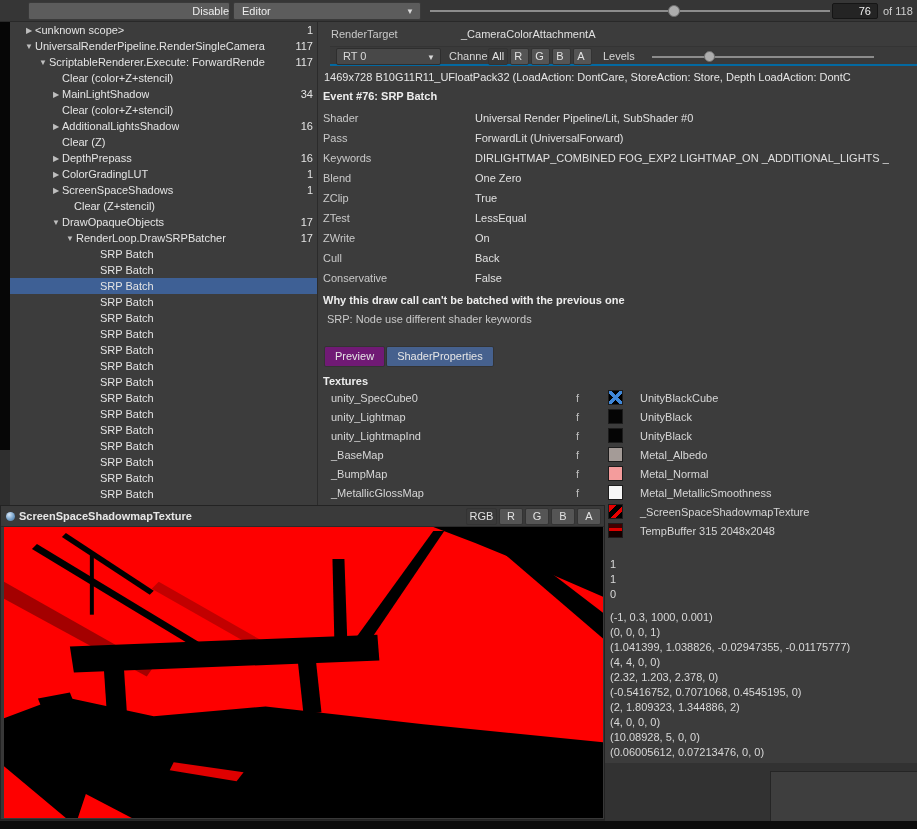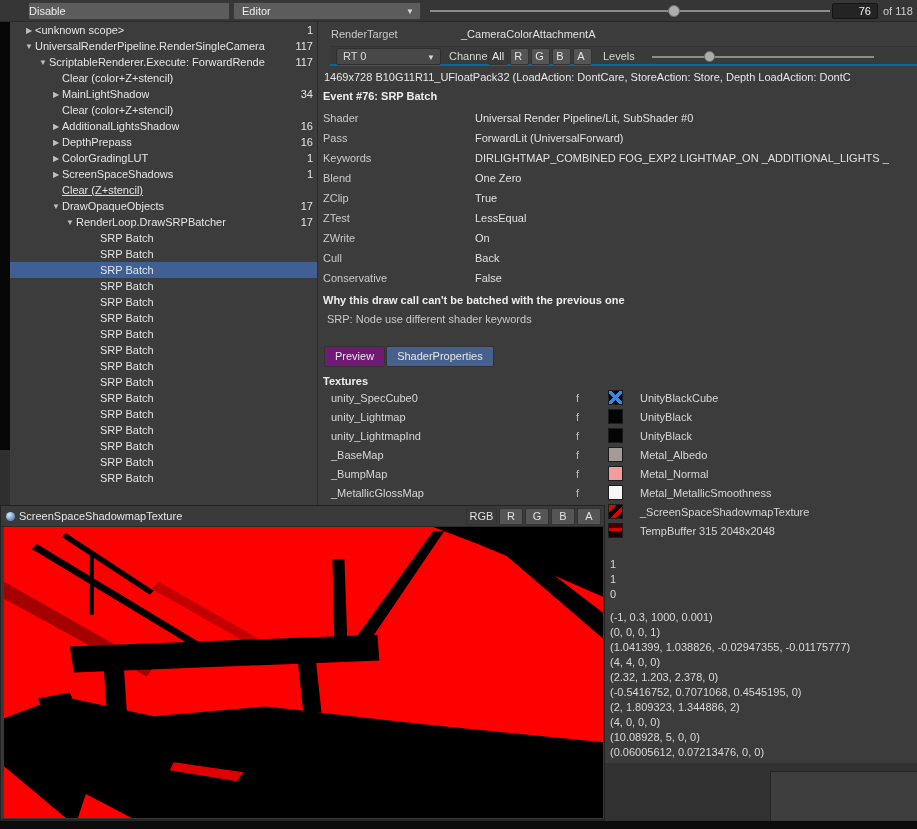"Disable" #disable-btn { text-align: left -> right }
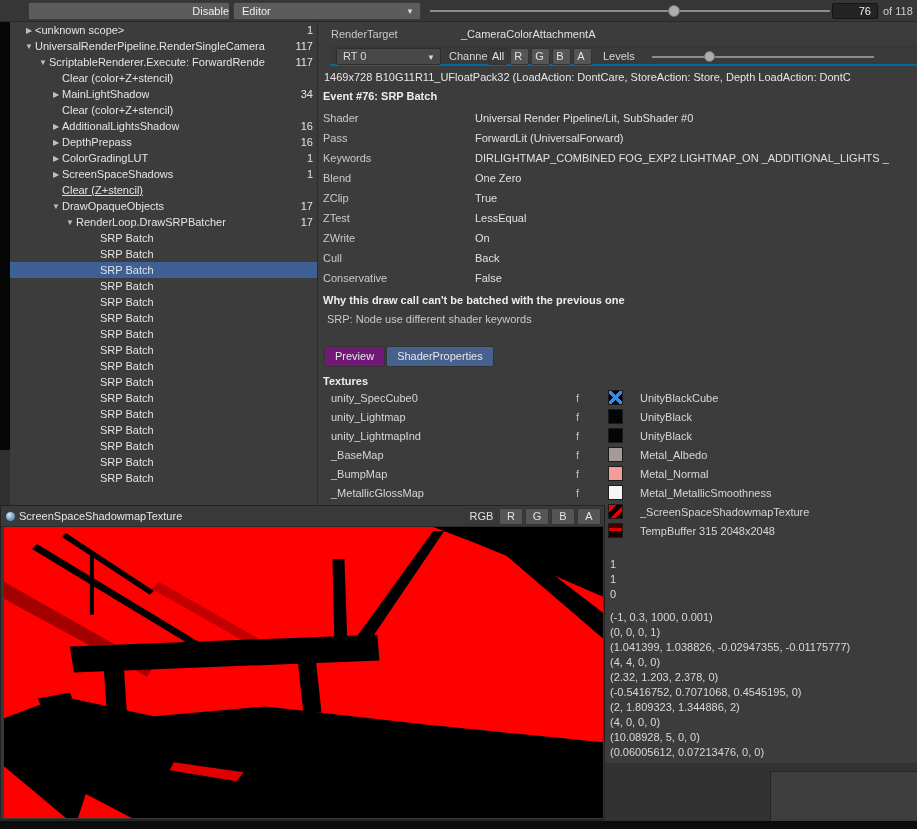"Clear (Z)" div.tree-row { html: none -> <div> <span></span> <span>Clear (Z)</span> </div> }
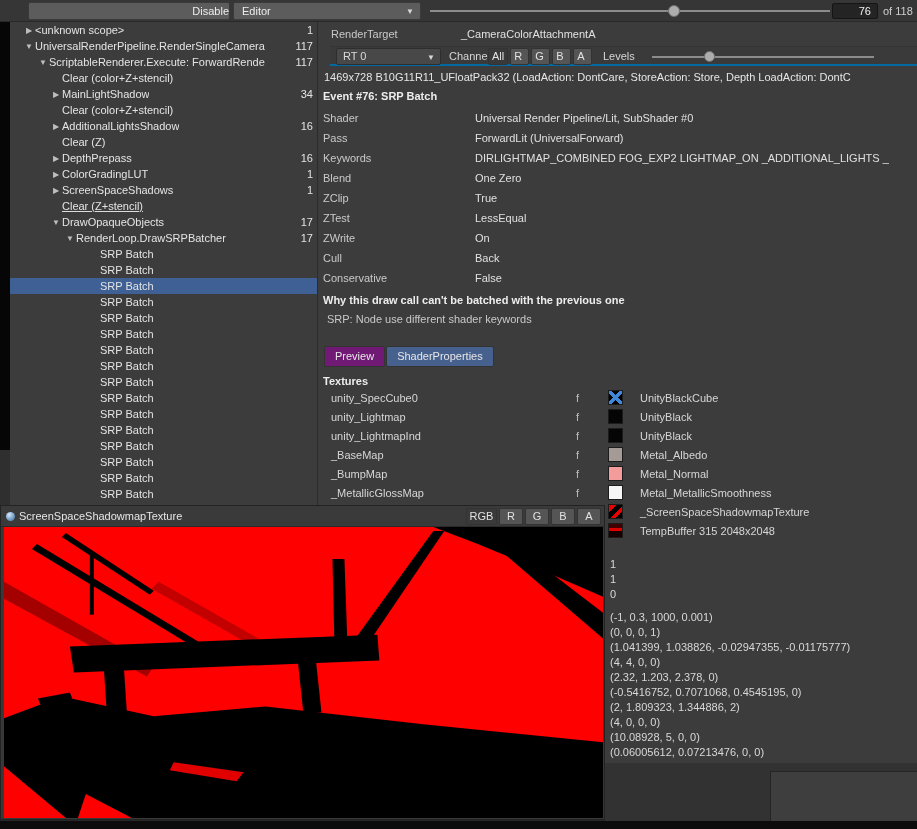"Clear (Z+stencil)" div.tree-row { padding-left: 40px -> 52px; text-decoration: underline -> none }
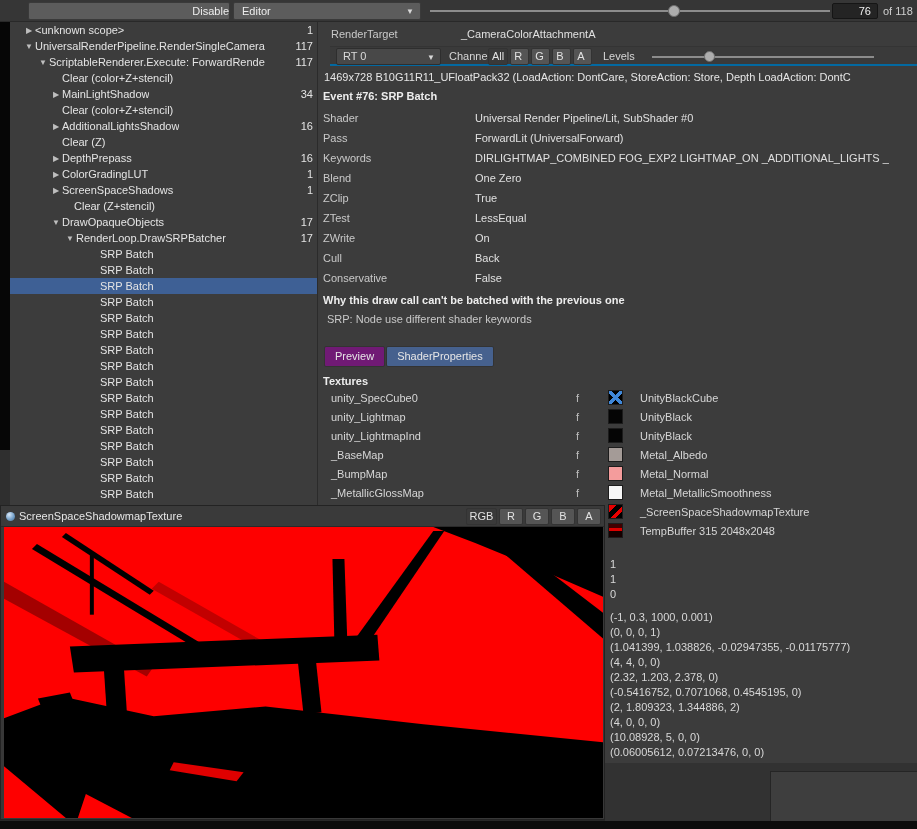"ScreenSpaceShadowmapTexture" #preview-title { font-weight: normal -> bold }
